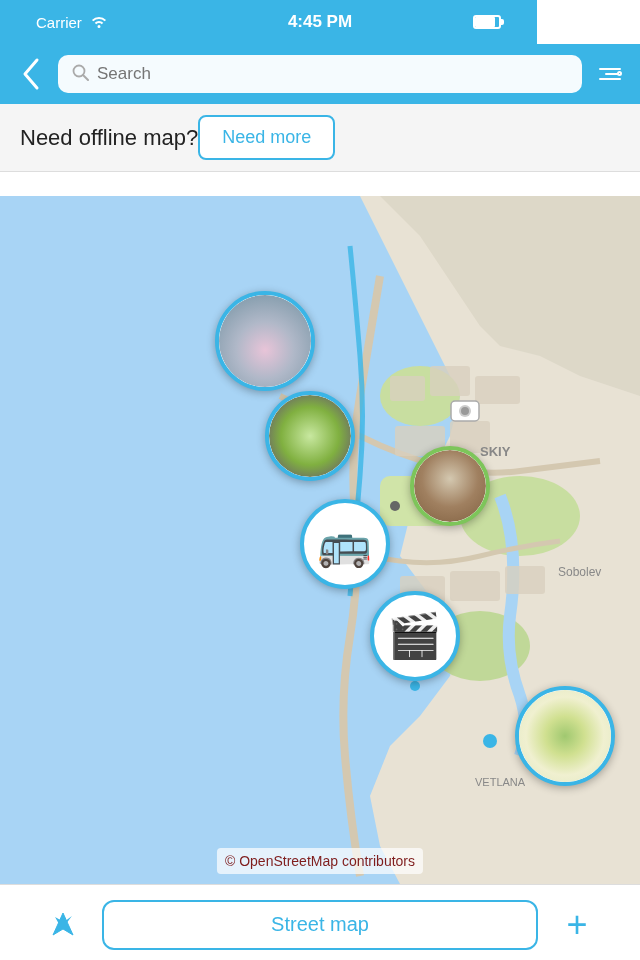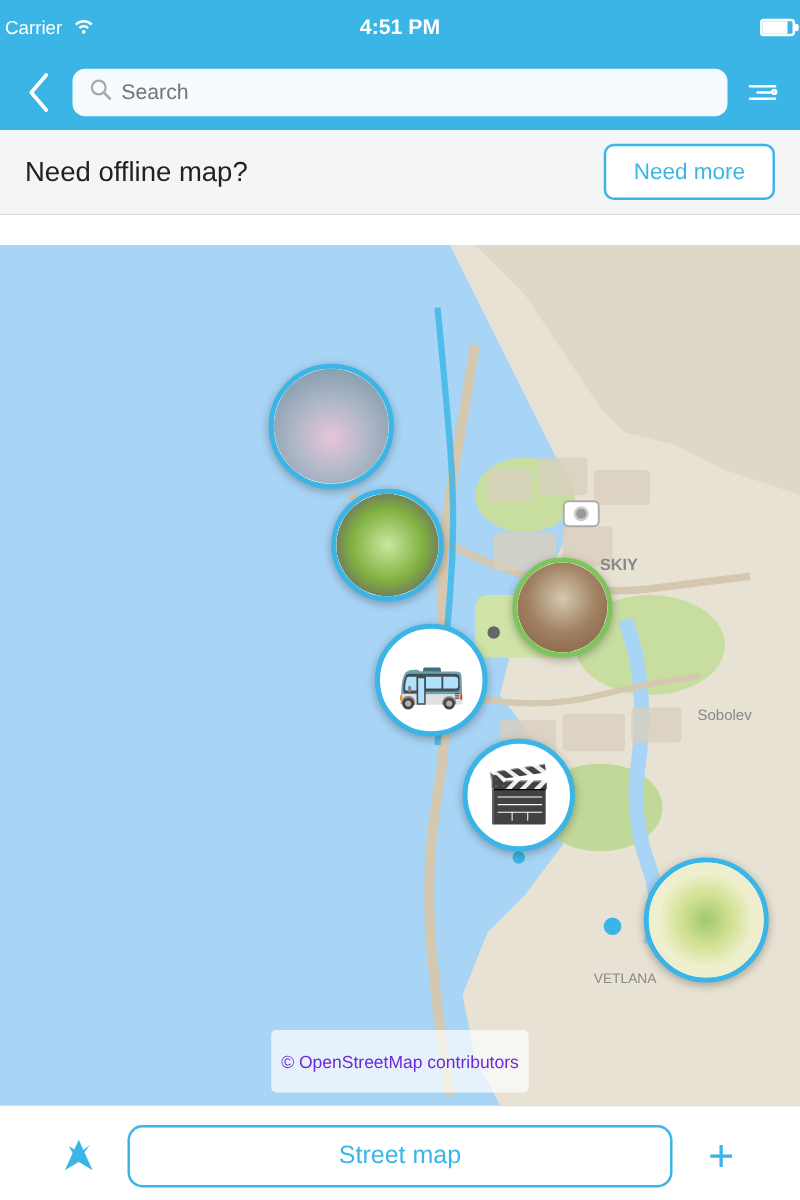"Carrier" #status-bar { padding: 0 4px -> 0 36px; width: 640px -> 537px }
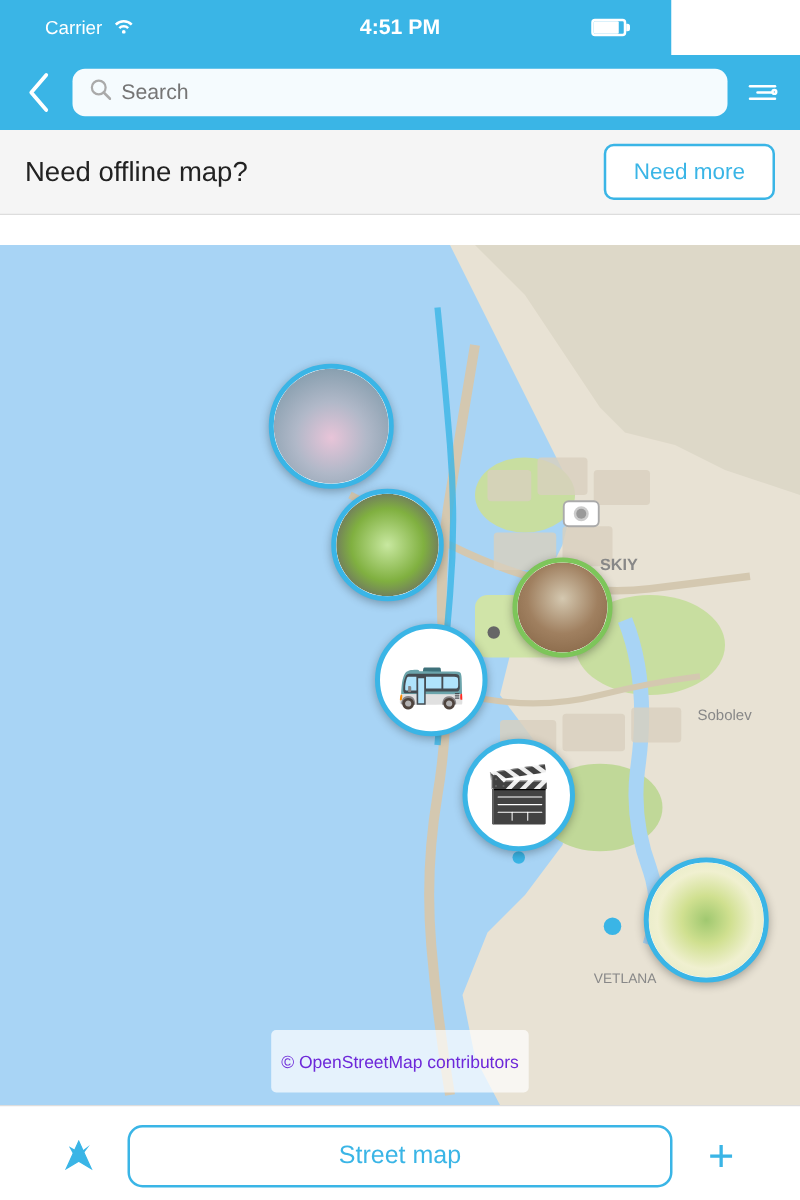"4:51 PM" div.center { text: 4:51 -> 4:45 }
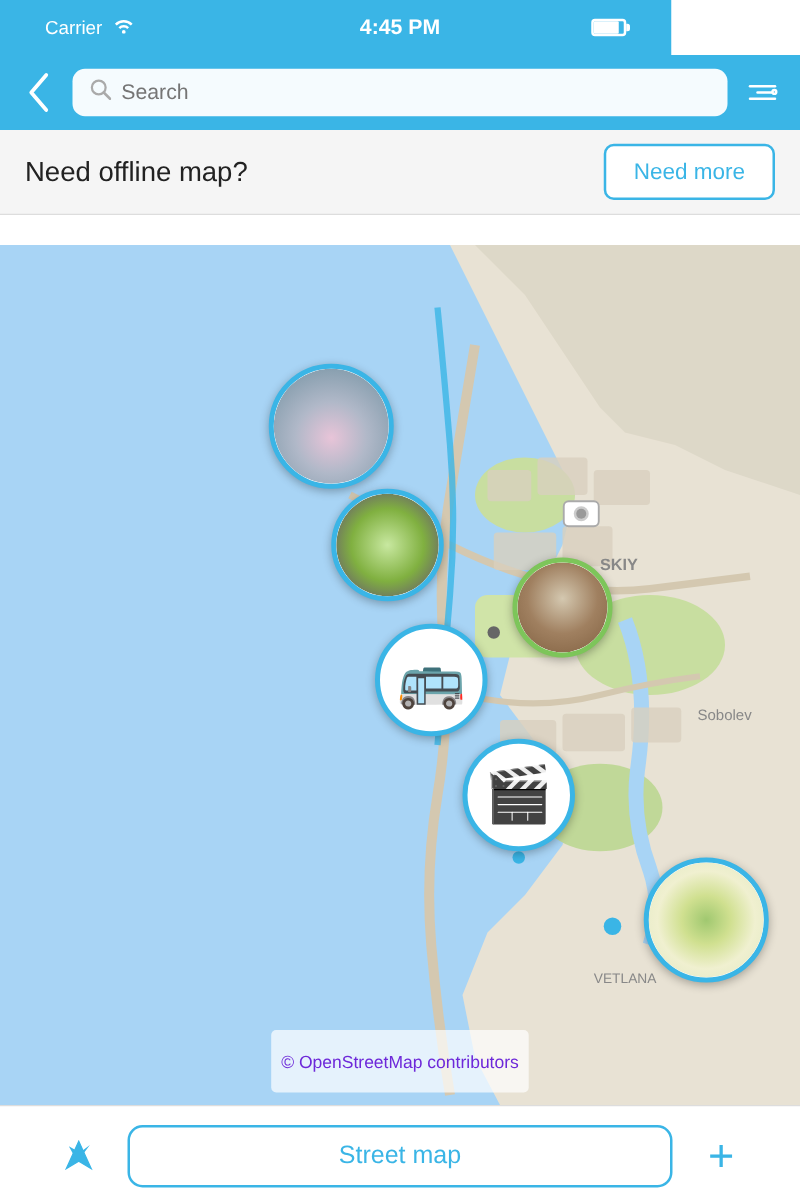"Need offline map?" #offline-banner { justify-content: space-between -> flex-start }
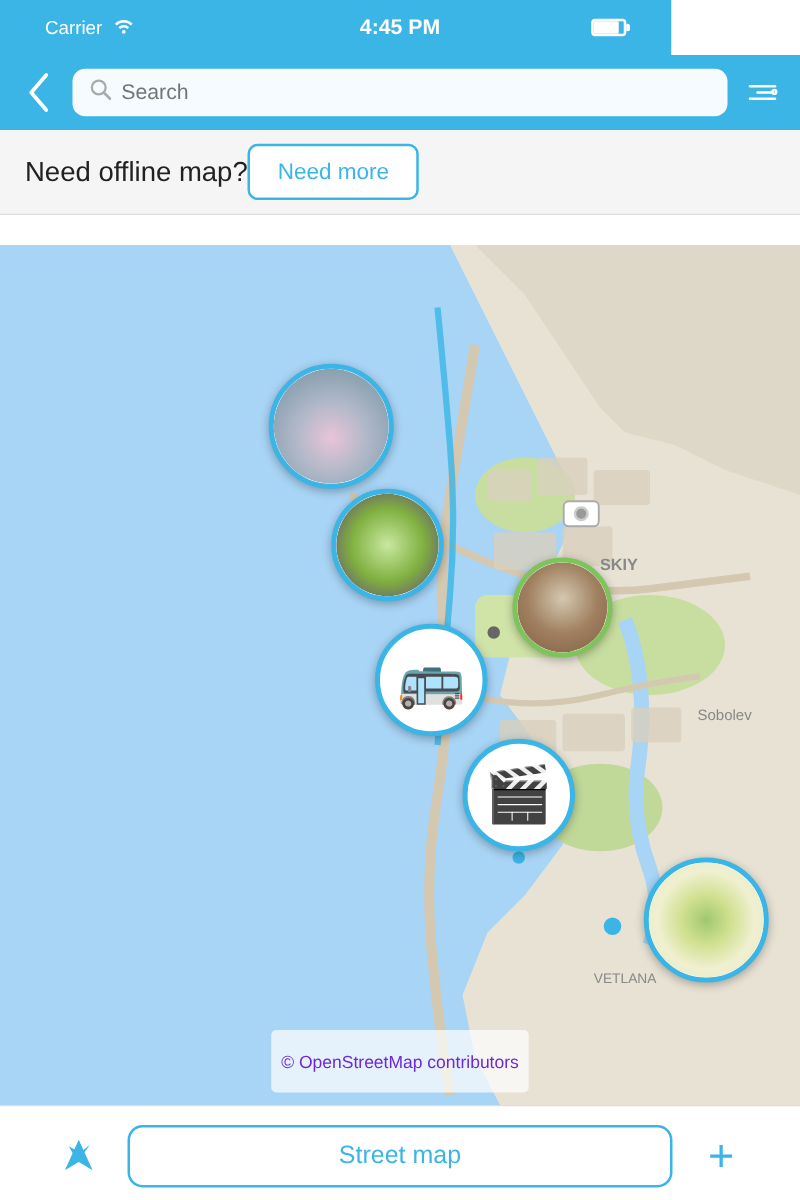"© OpenStreetMap contributors" #osm-credit { color: #6d28d9 -> #7f1d1d; padding: 17px 8px -> 5px 8px }
